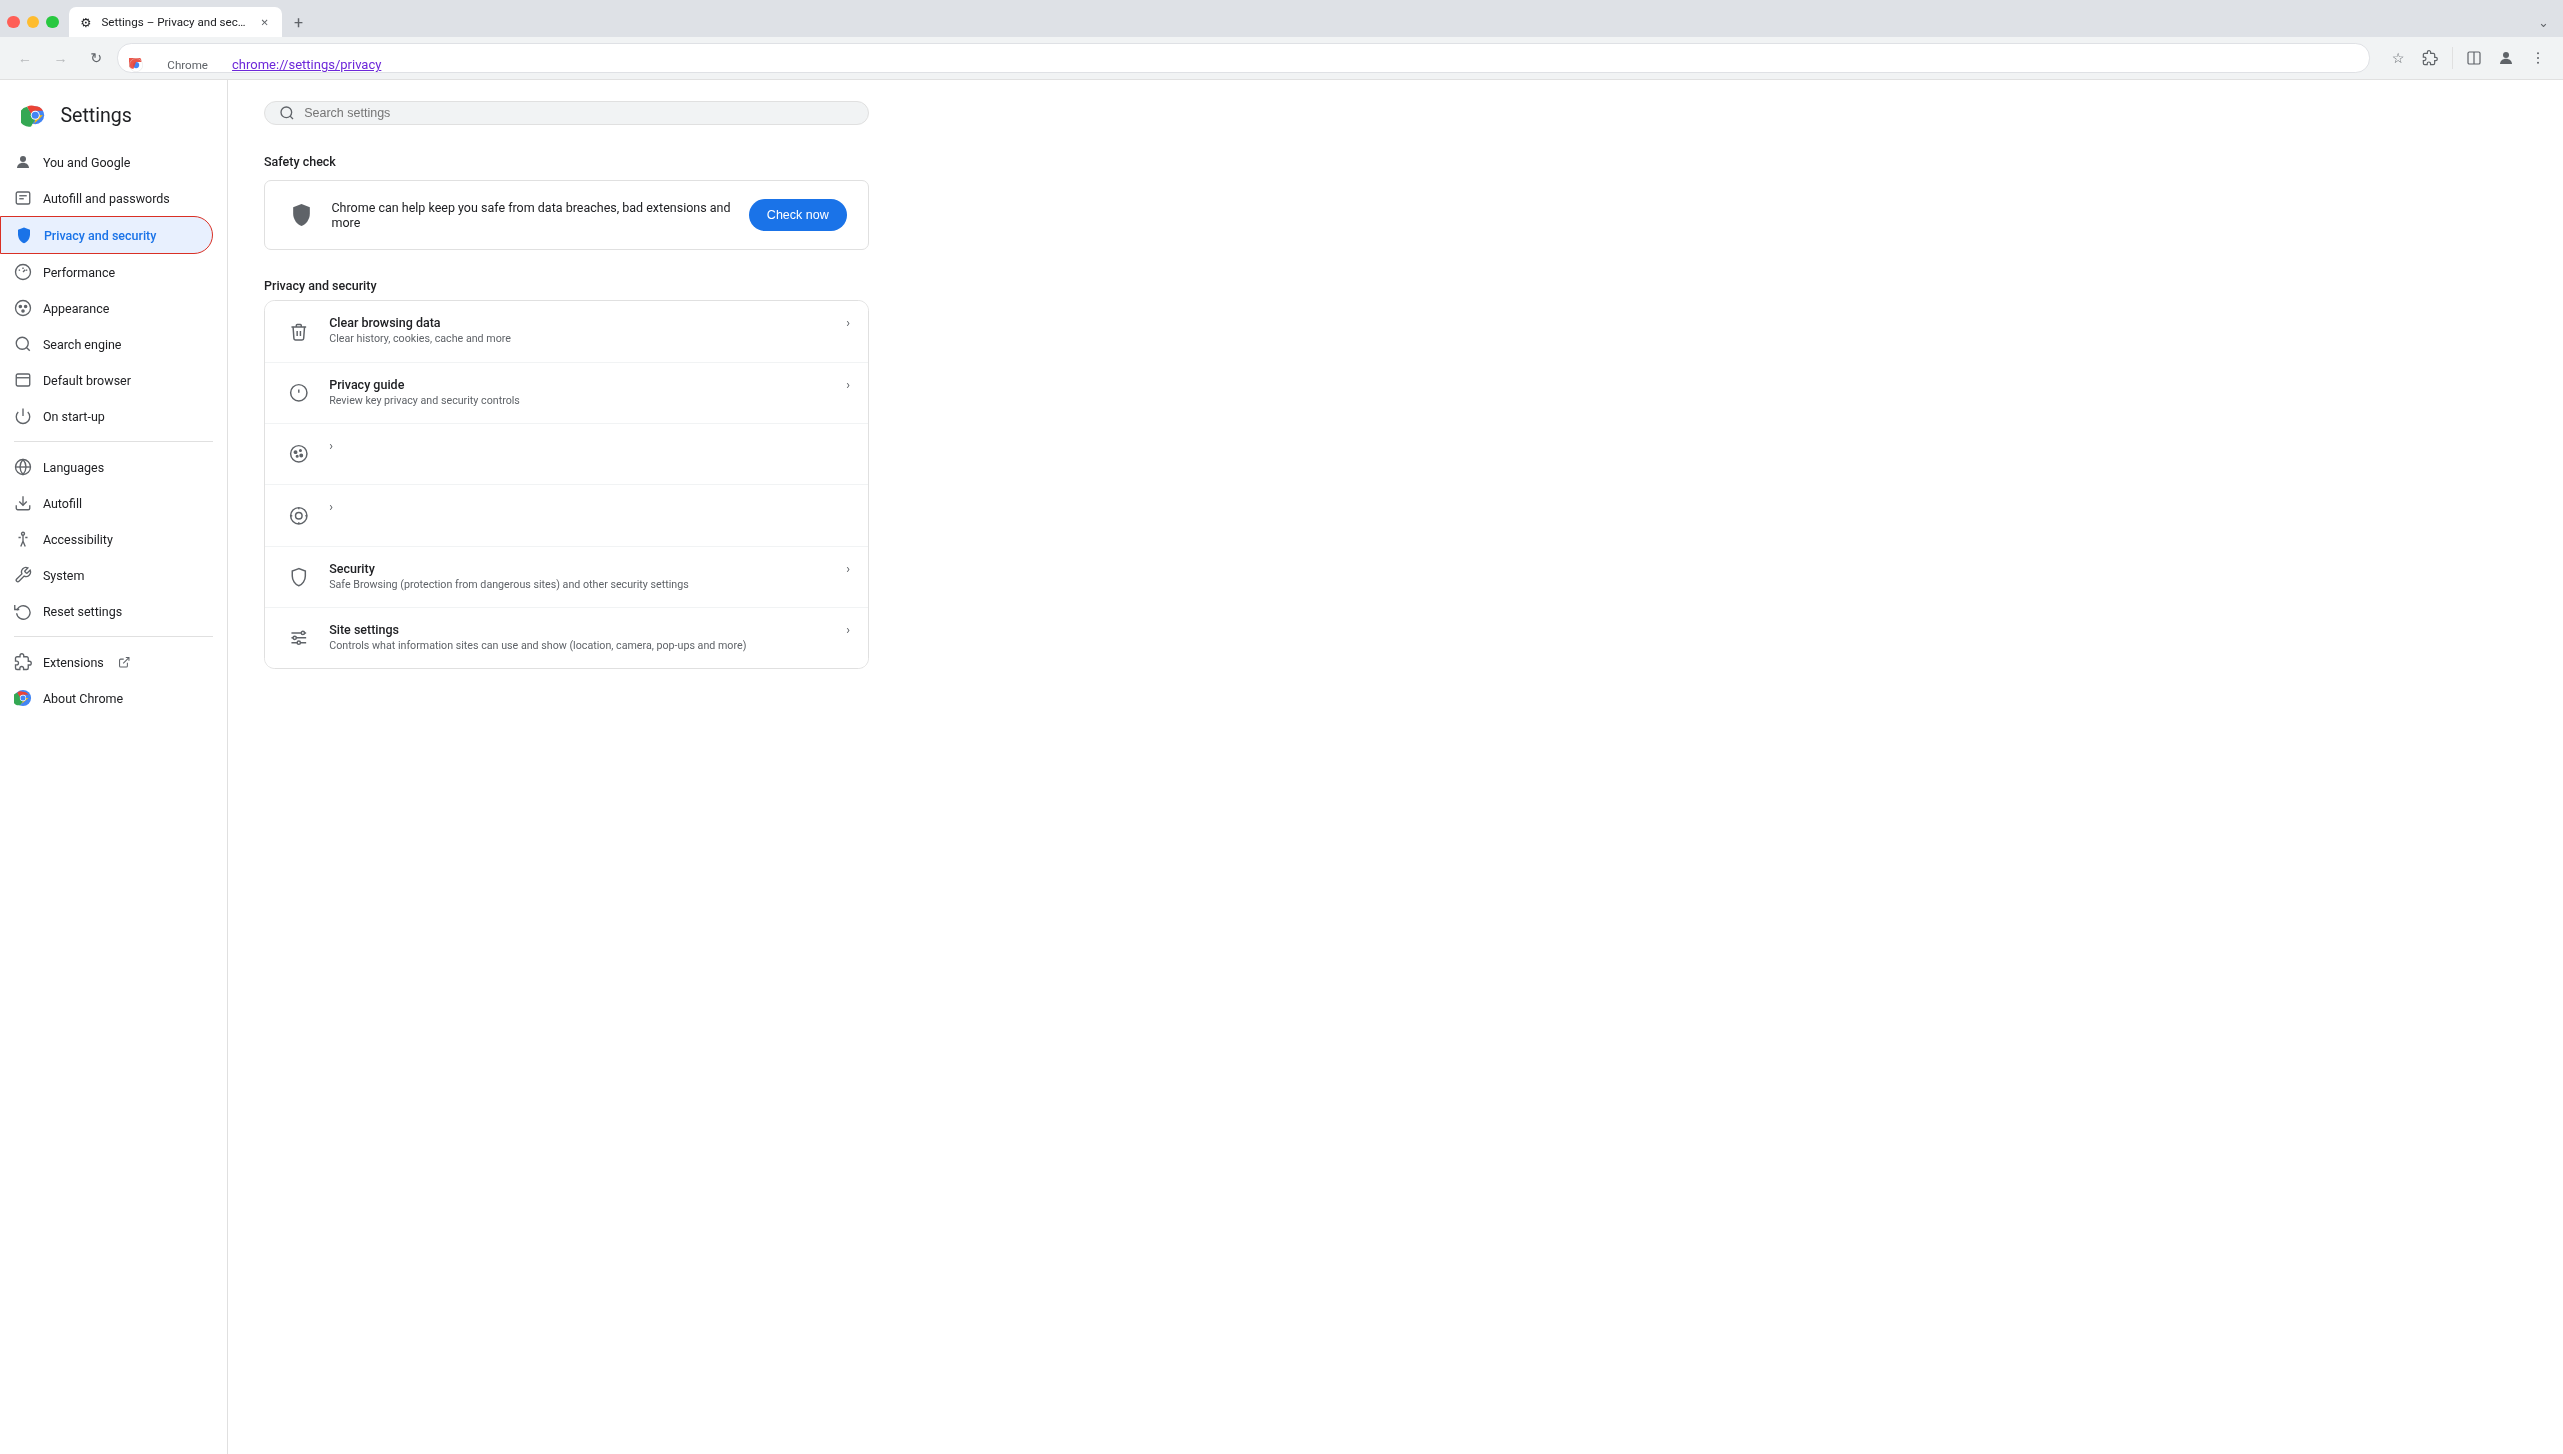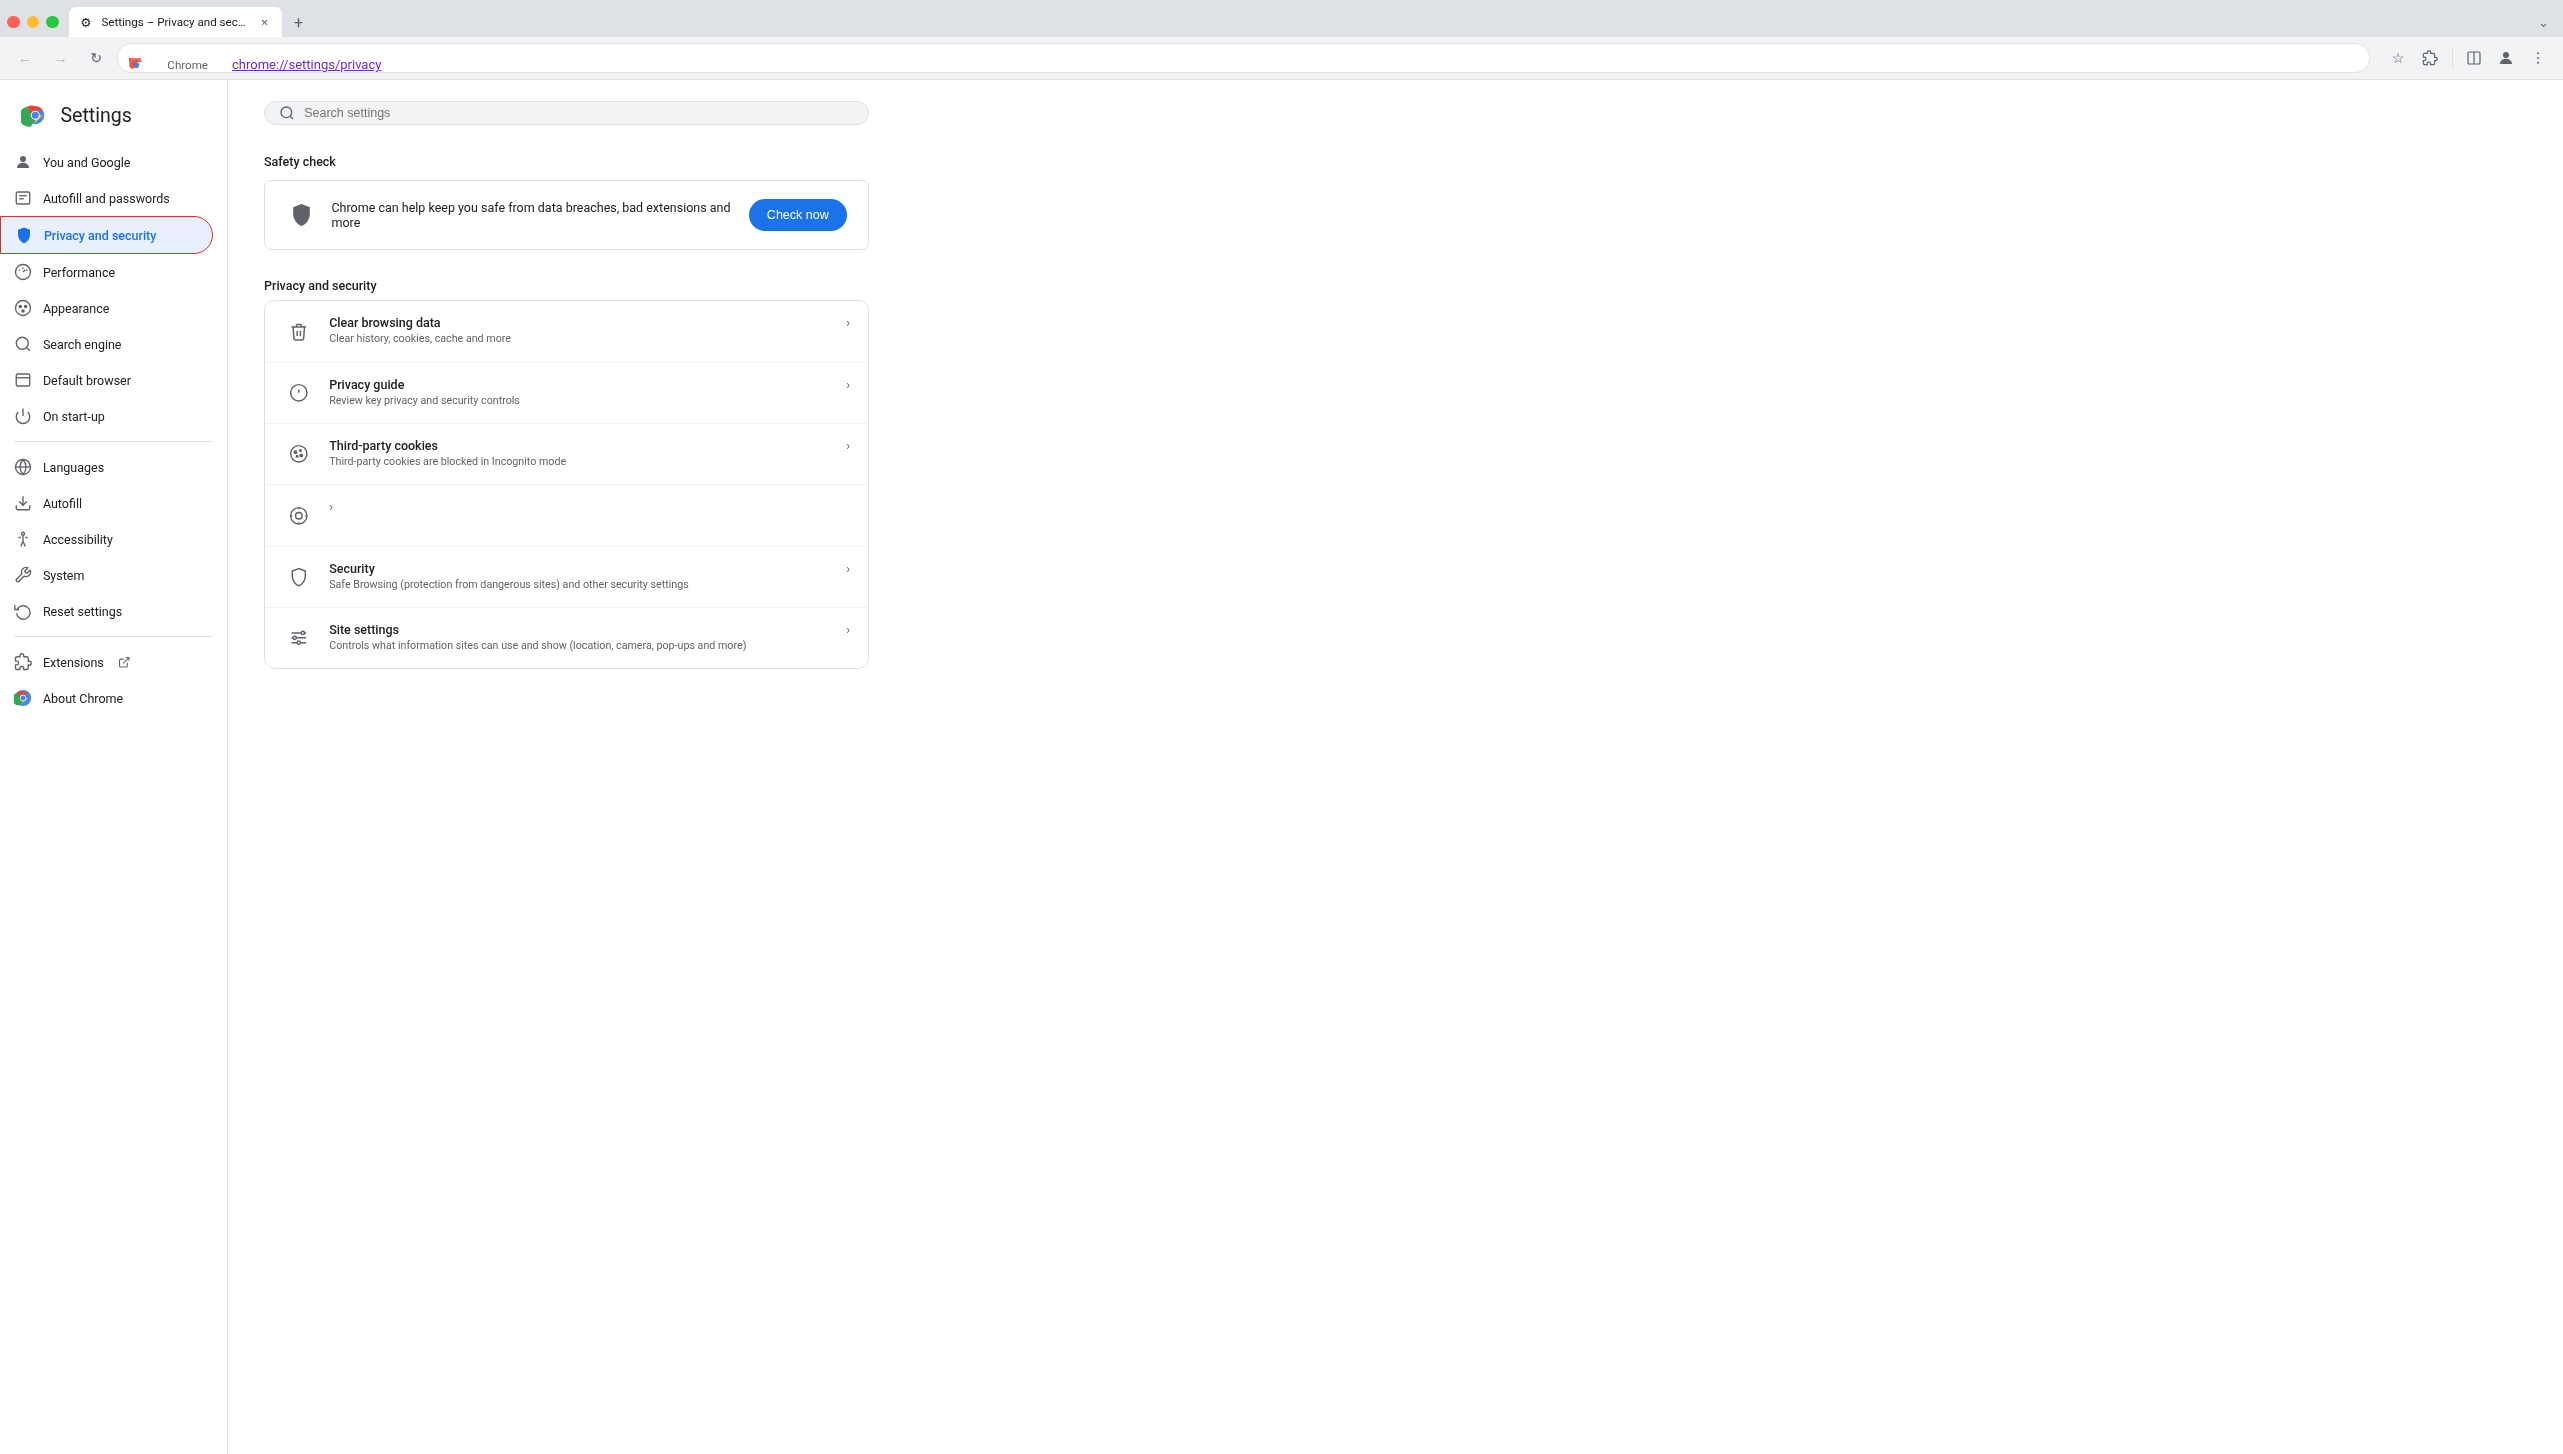"Third-party cookies" div.item-text { html: <div> <div>Third-party cookies</div> <div>Third-party cookies are blocked in Incognito mode</div> </div> -> none }
